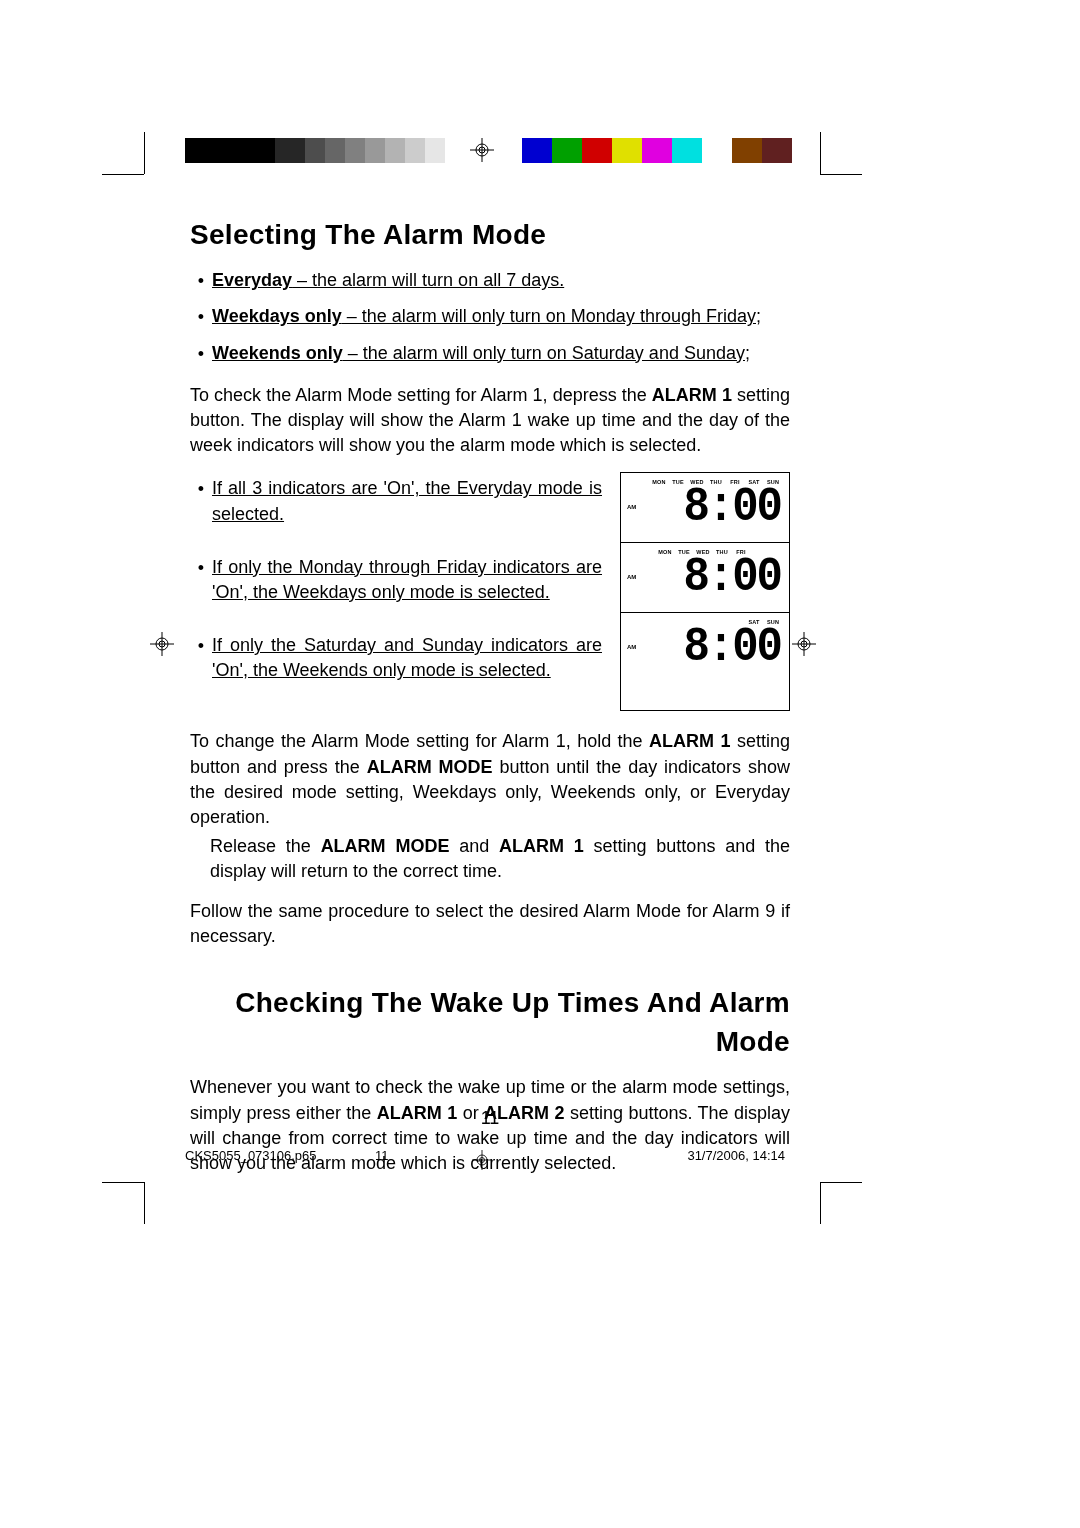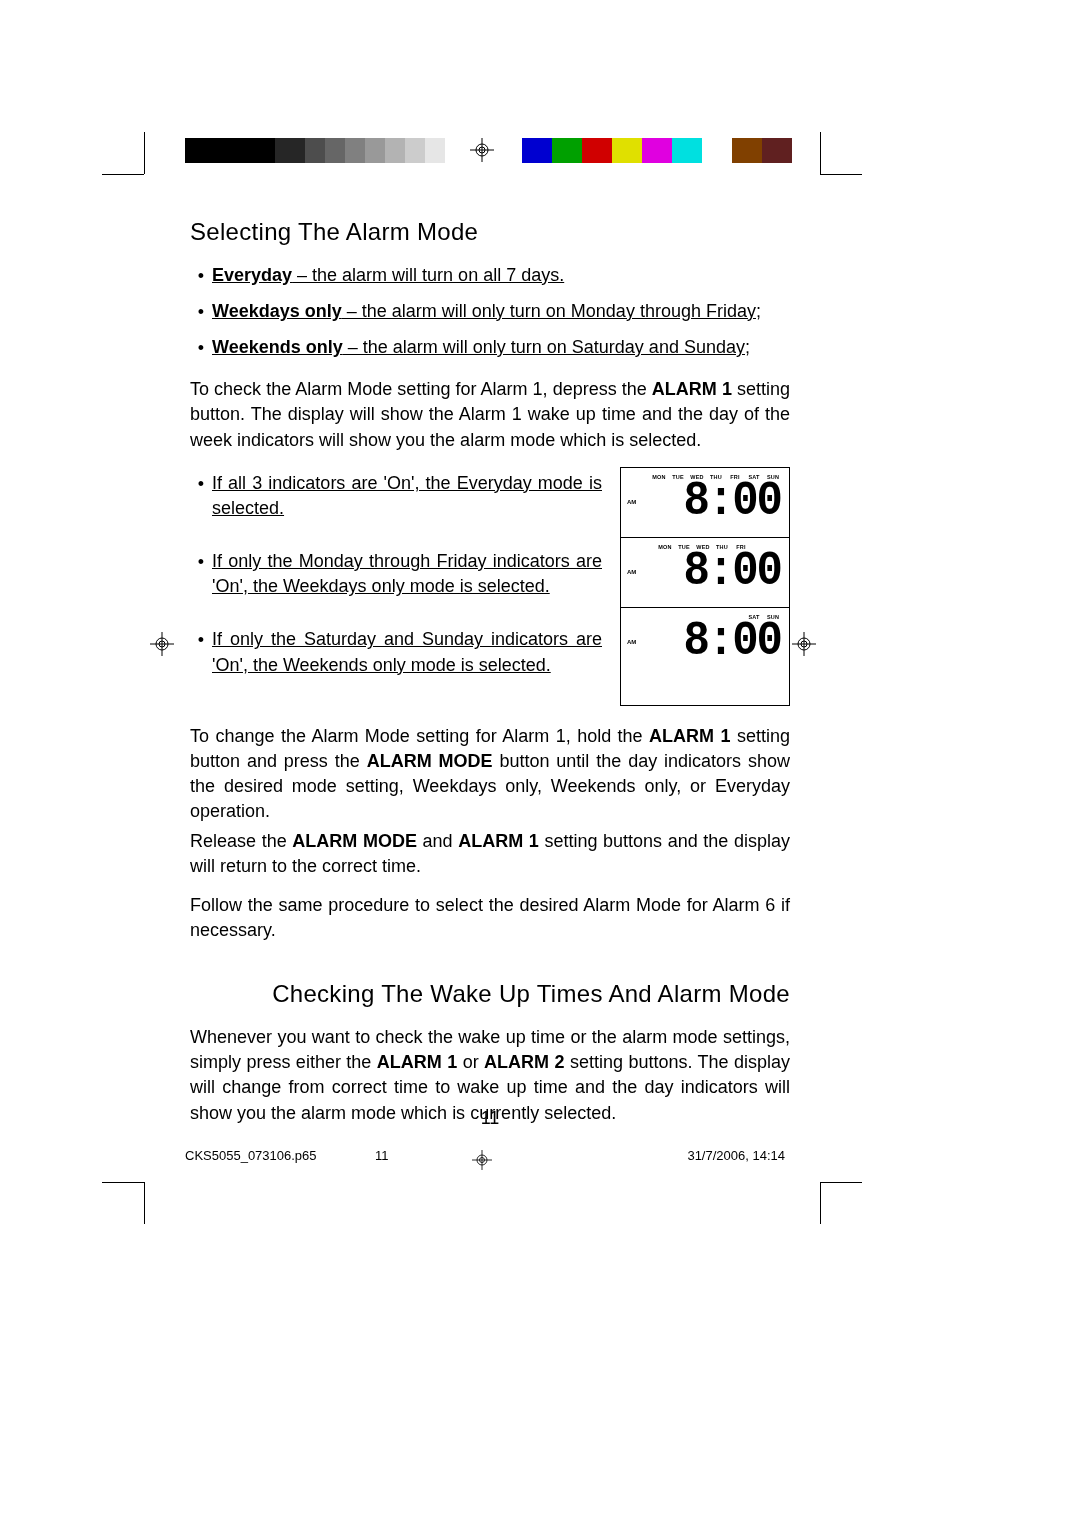"Selecting The Alarm Mode" .h1 { font-size: 24px -> 28px; font-weight: normal -> bold }
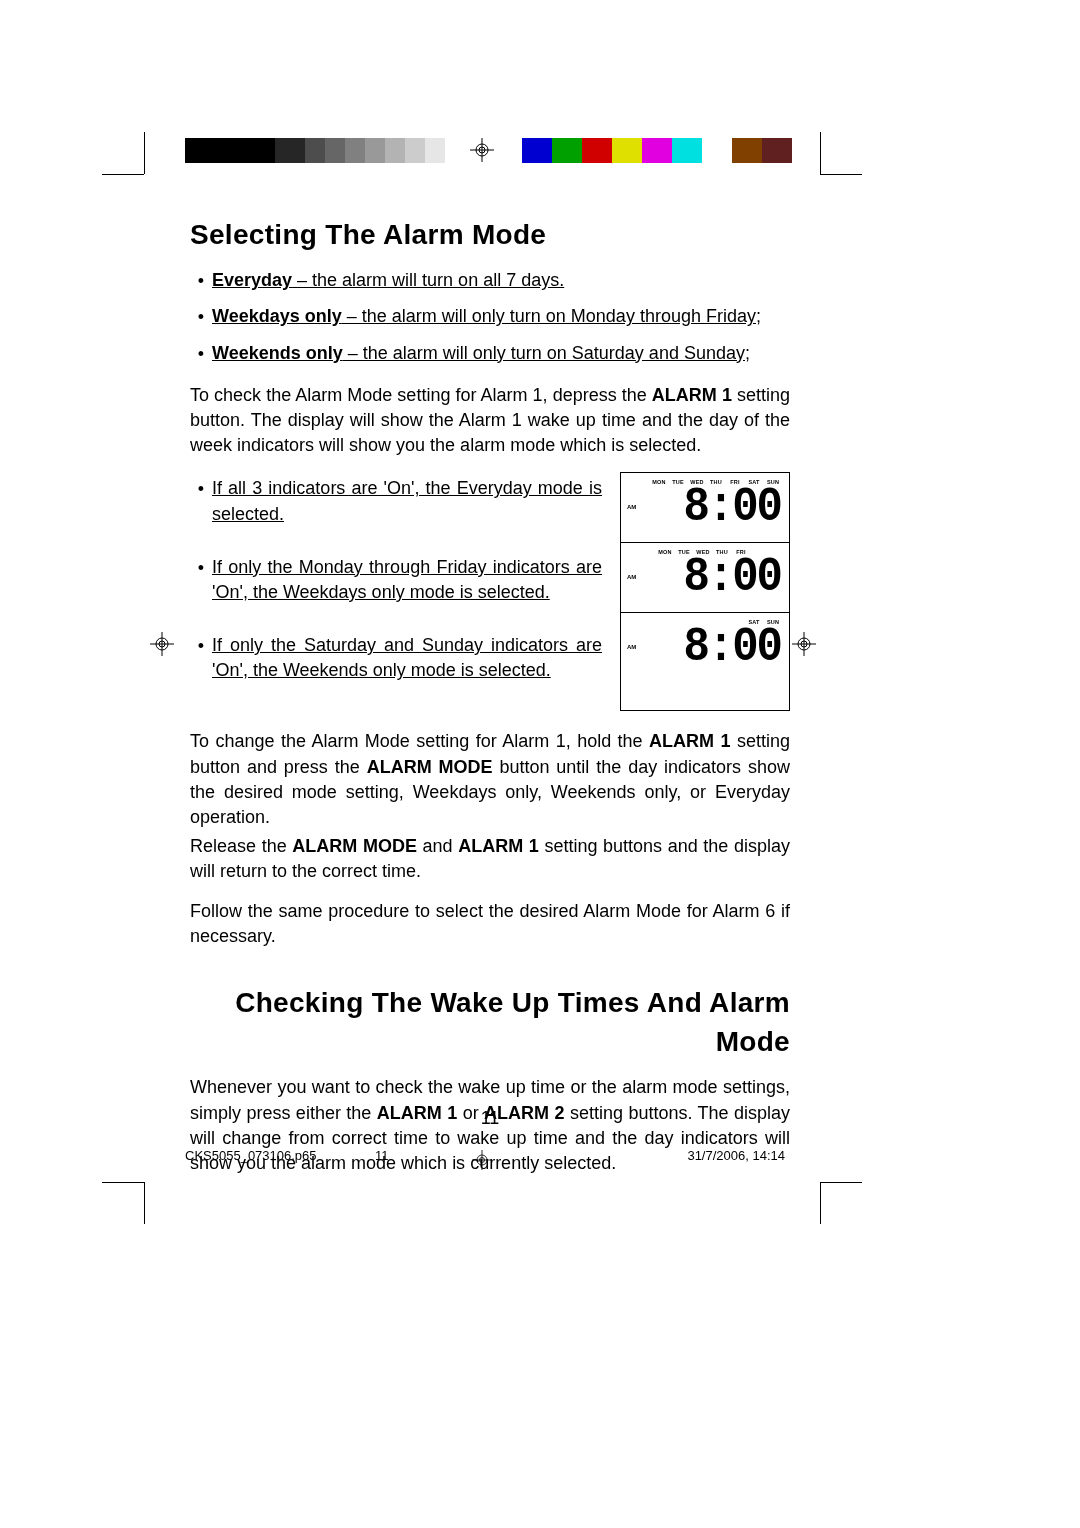"Release the ALARM MODE and" p.para { margin-left: none -> 20px }
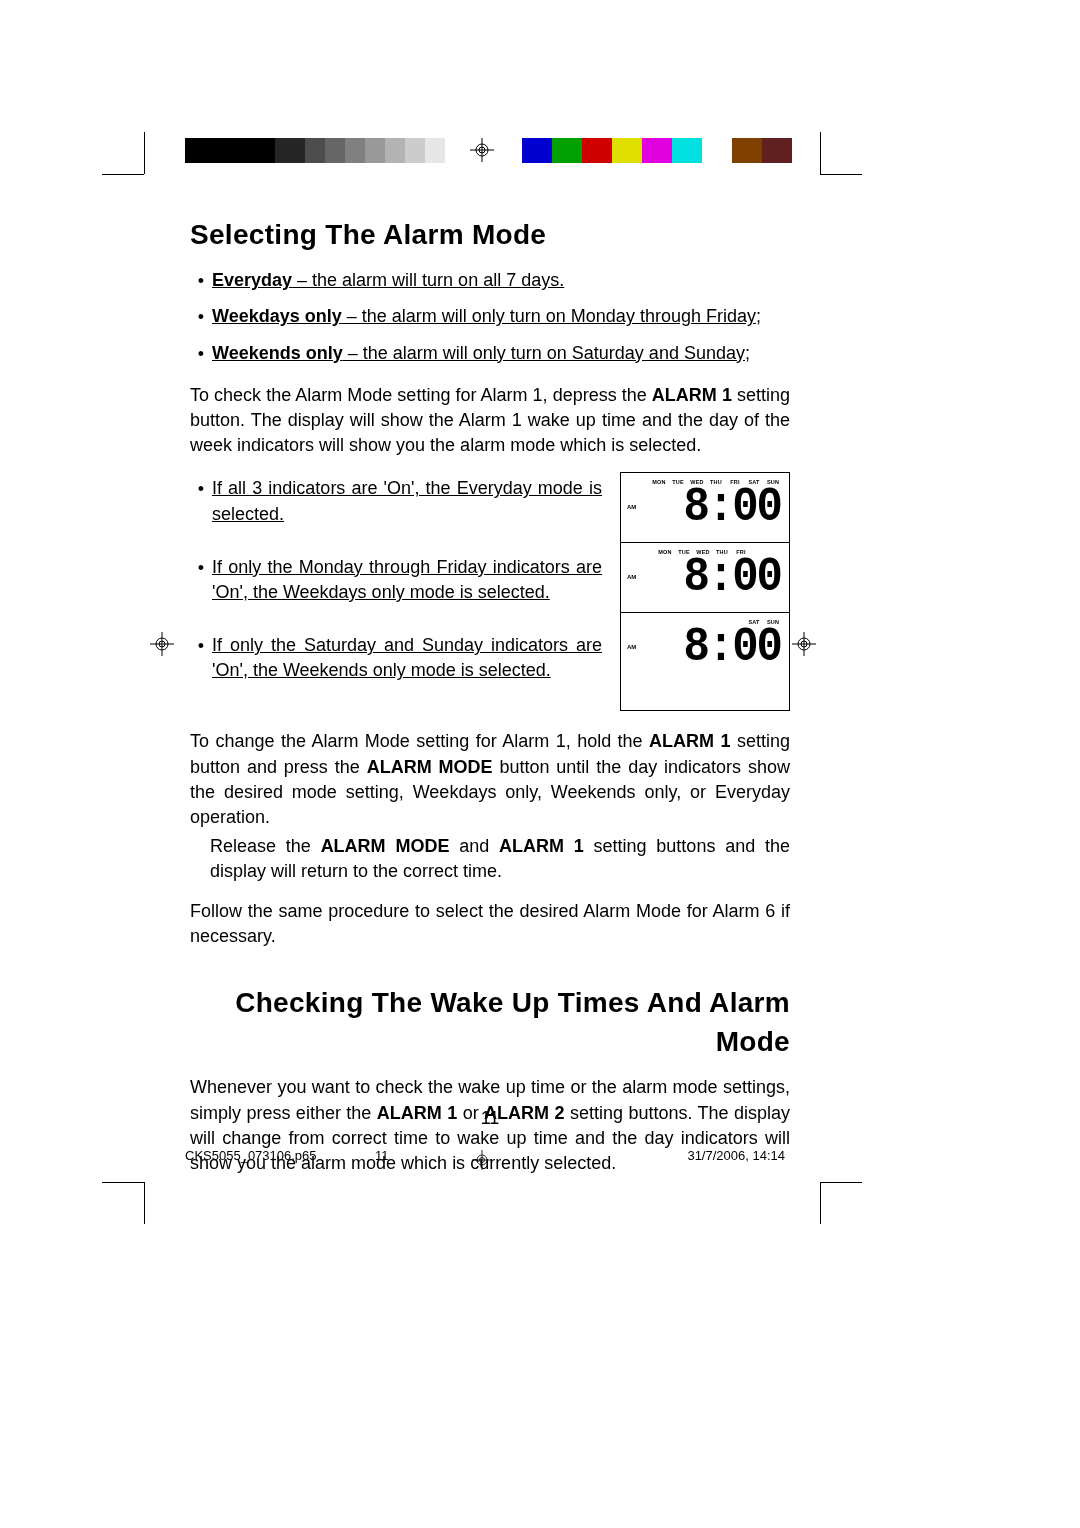"Follow the same procedure to" p.para { text: 6 -> 9 }
